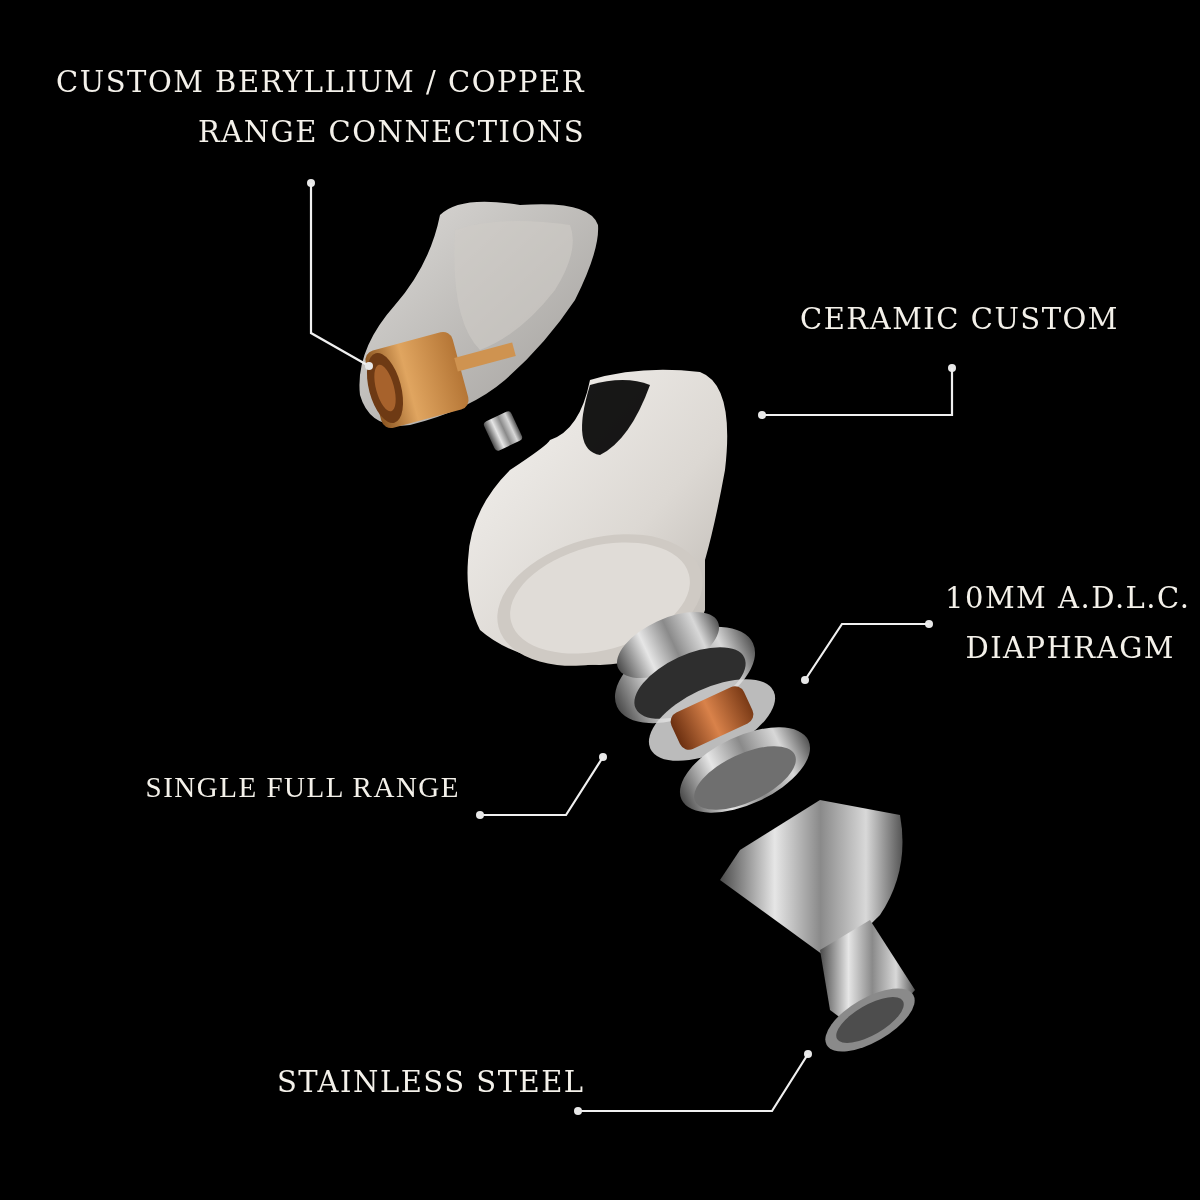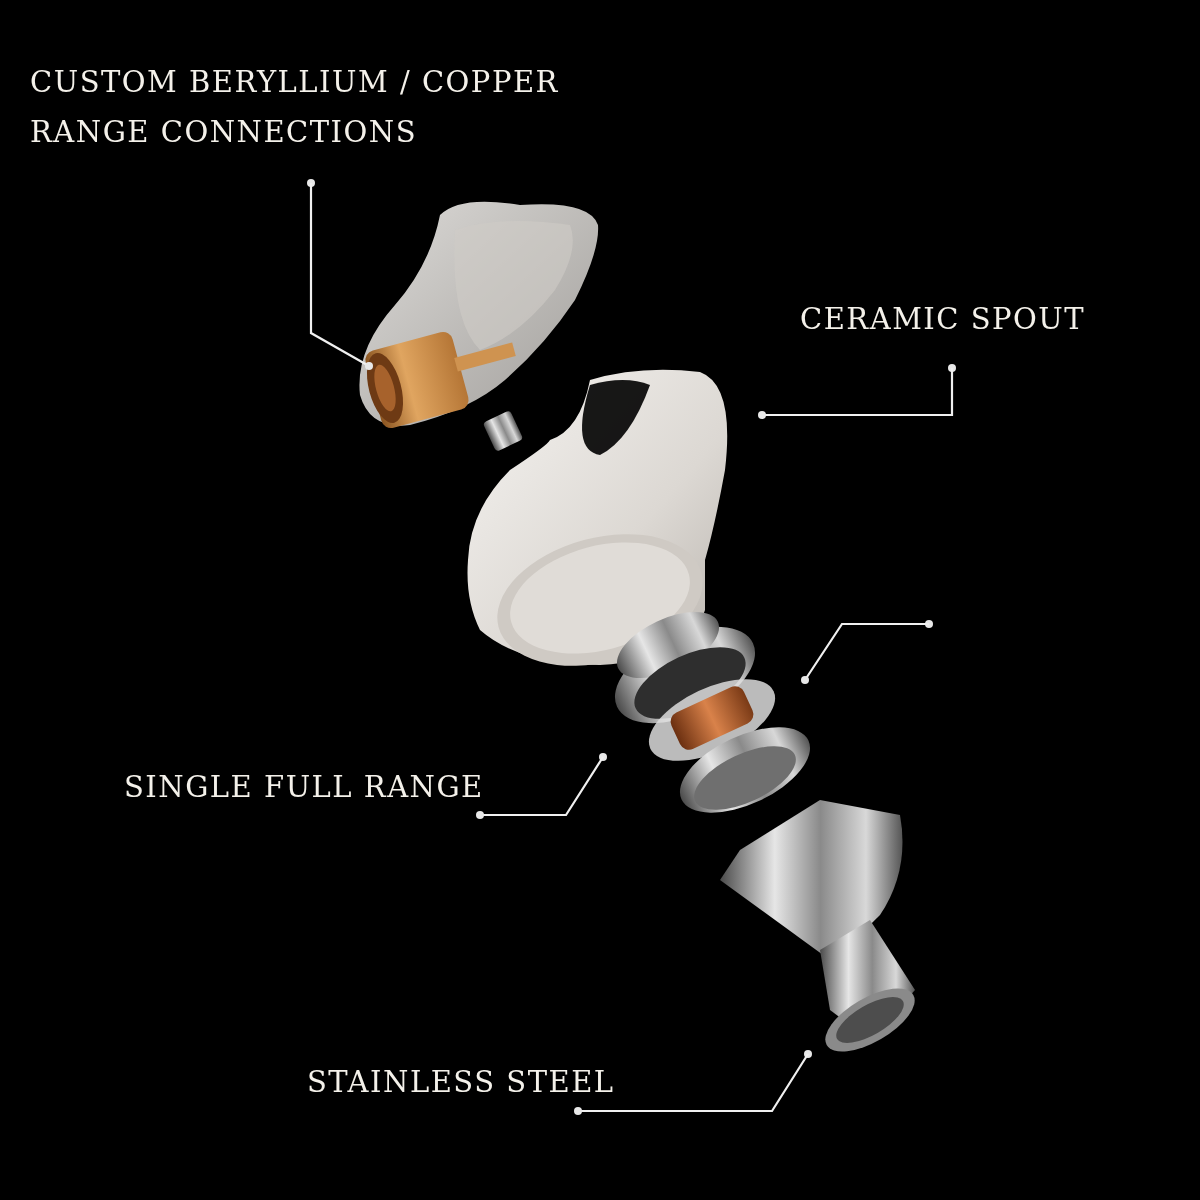"CUSTOM BERYLLIUM / COPPER" .label { text-align: left -> right }
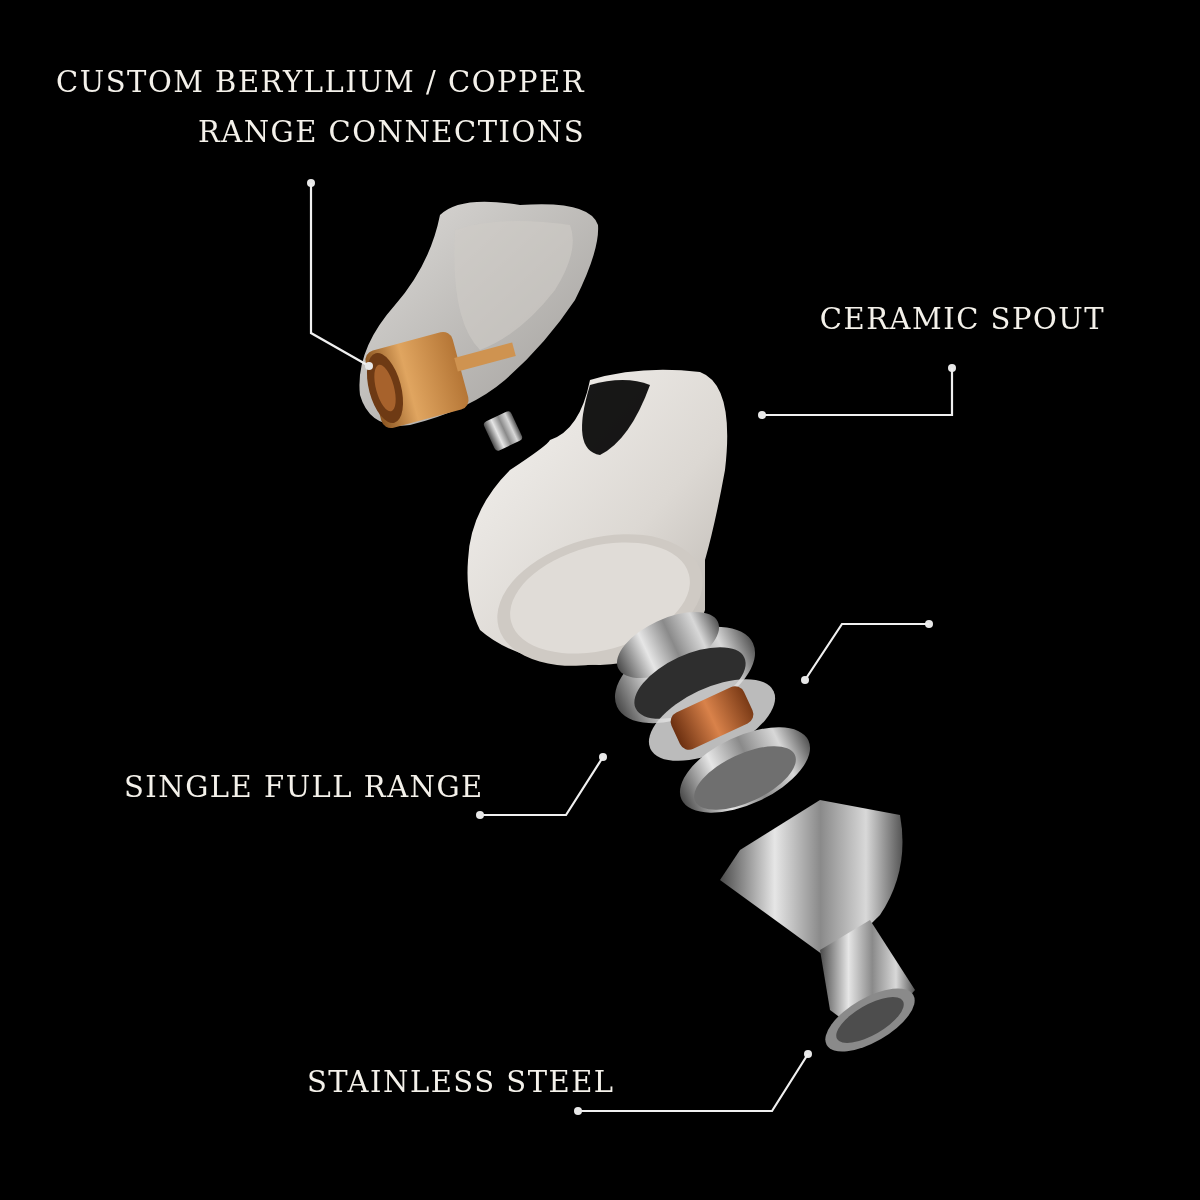"CERAMIC SPOUT" span { text: SPOUT -> CUSTOM }
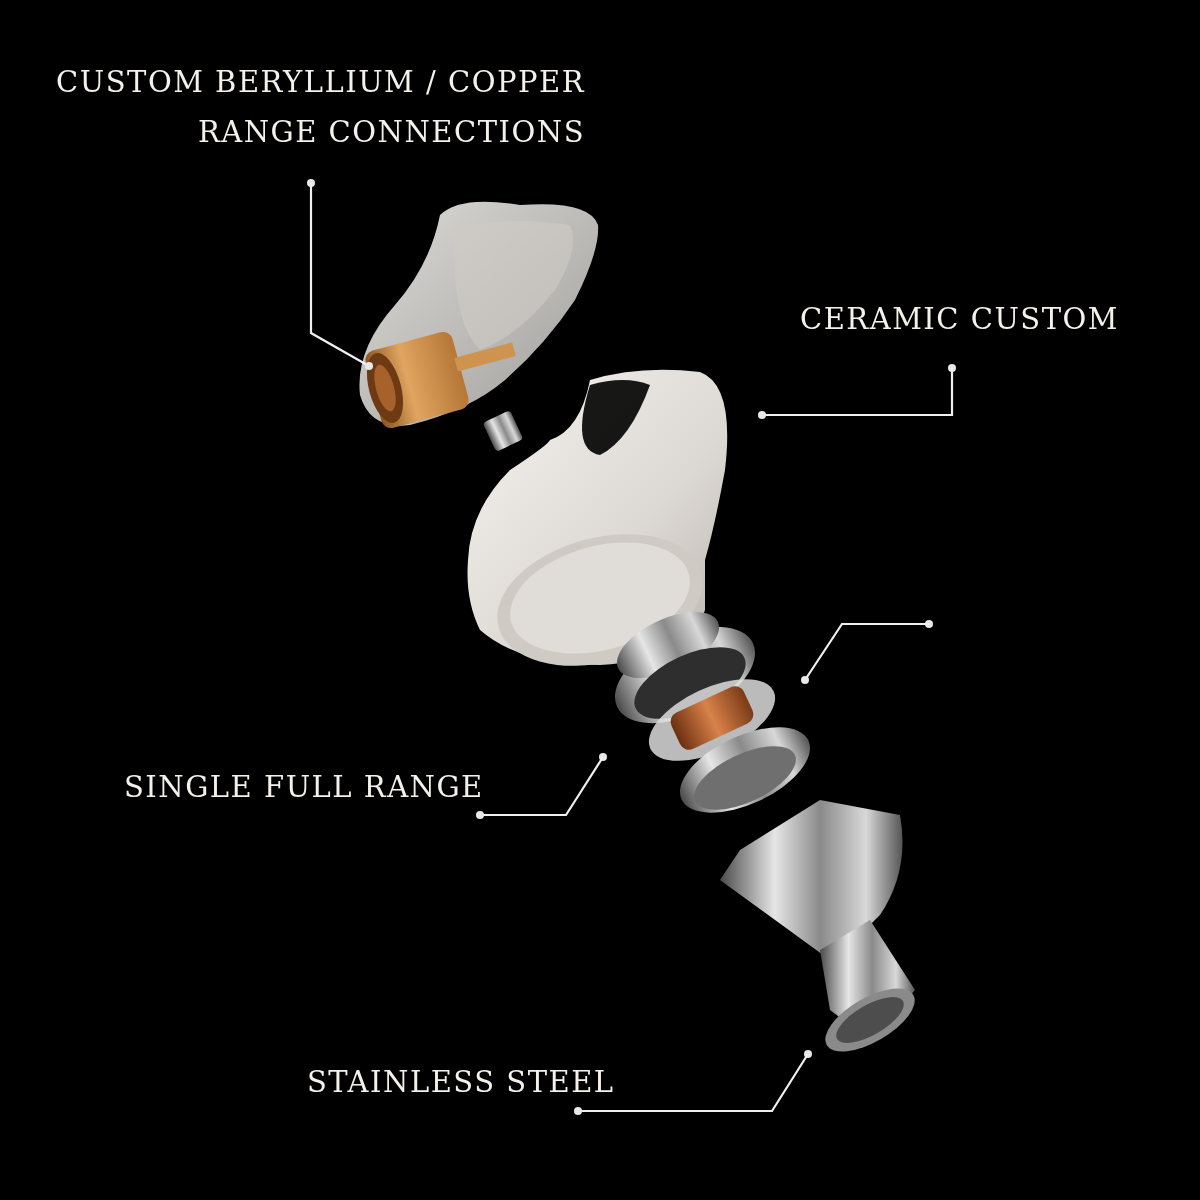"10MM A.D.L.C." span { html: none -> <span>10MM A.D.L.C.</span> }
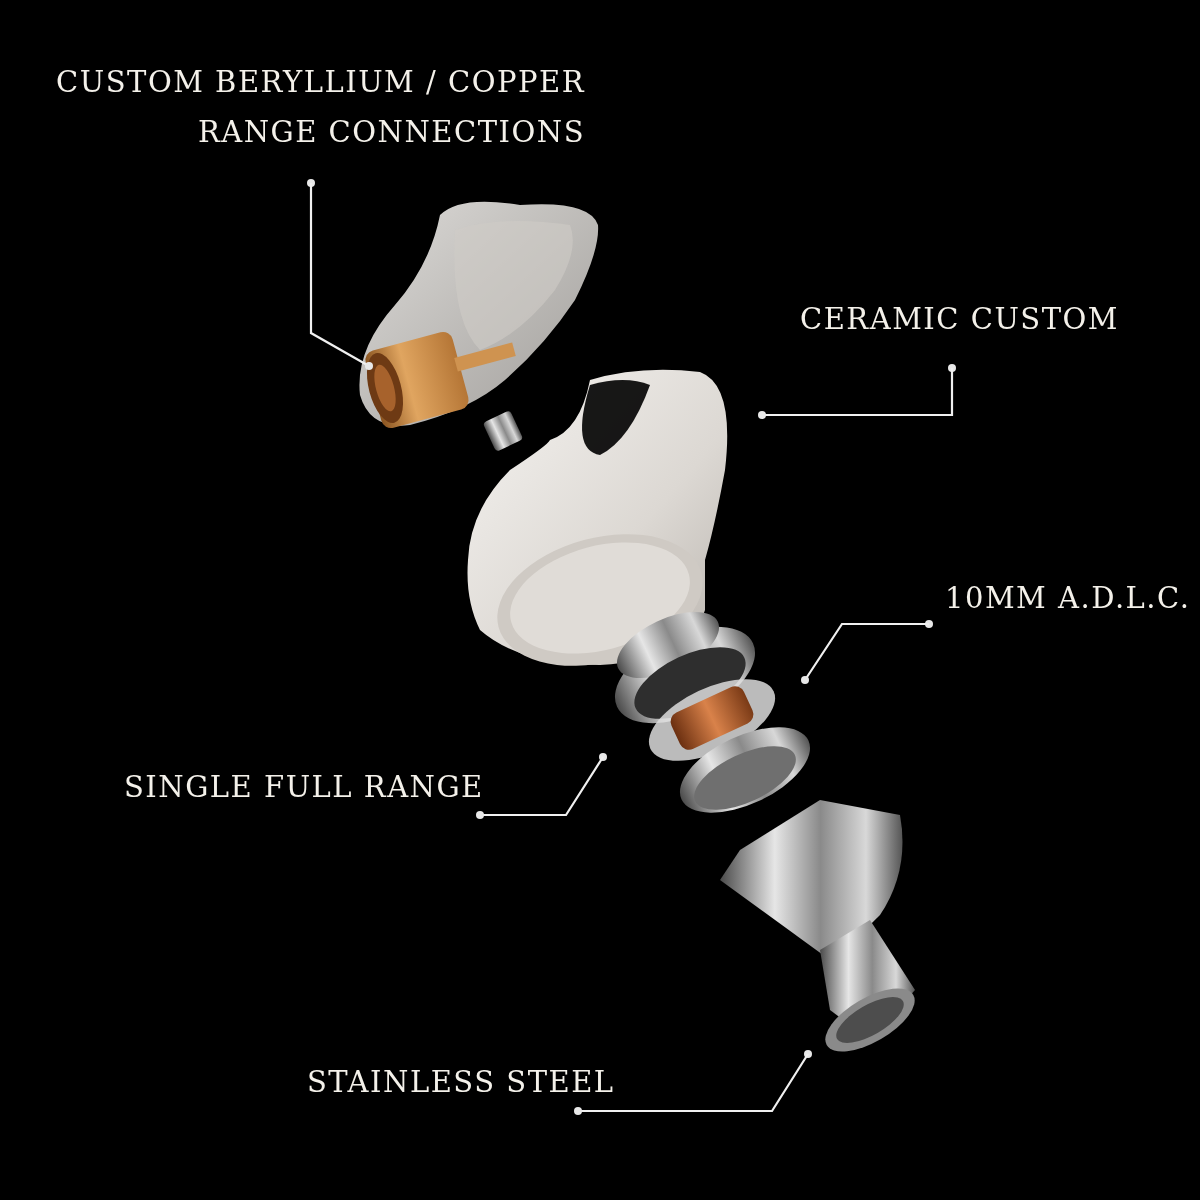"DIAPHRAGM" span { html: none -> <span>DIAPHRAGM</span> }
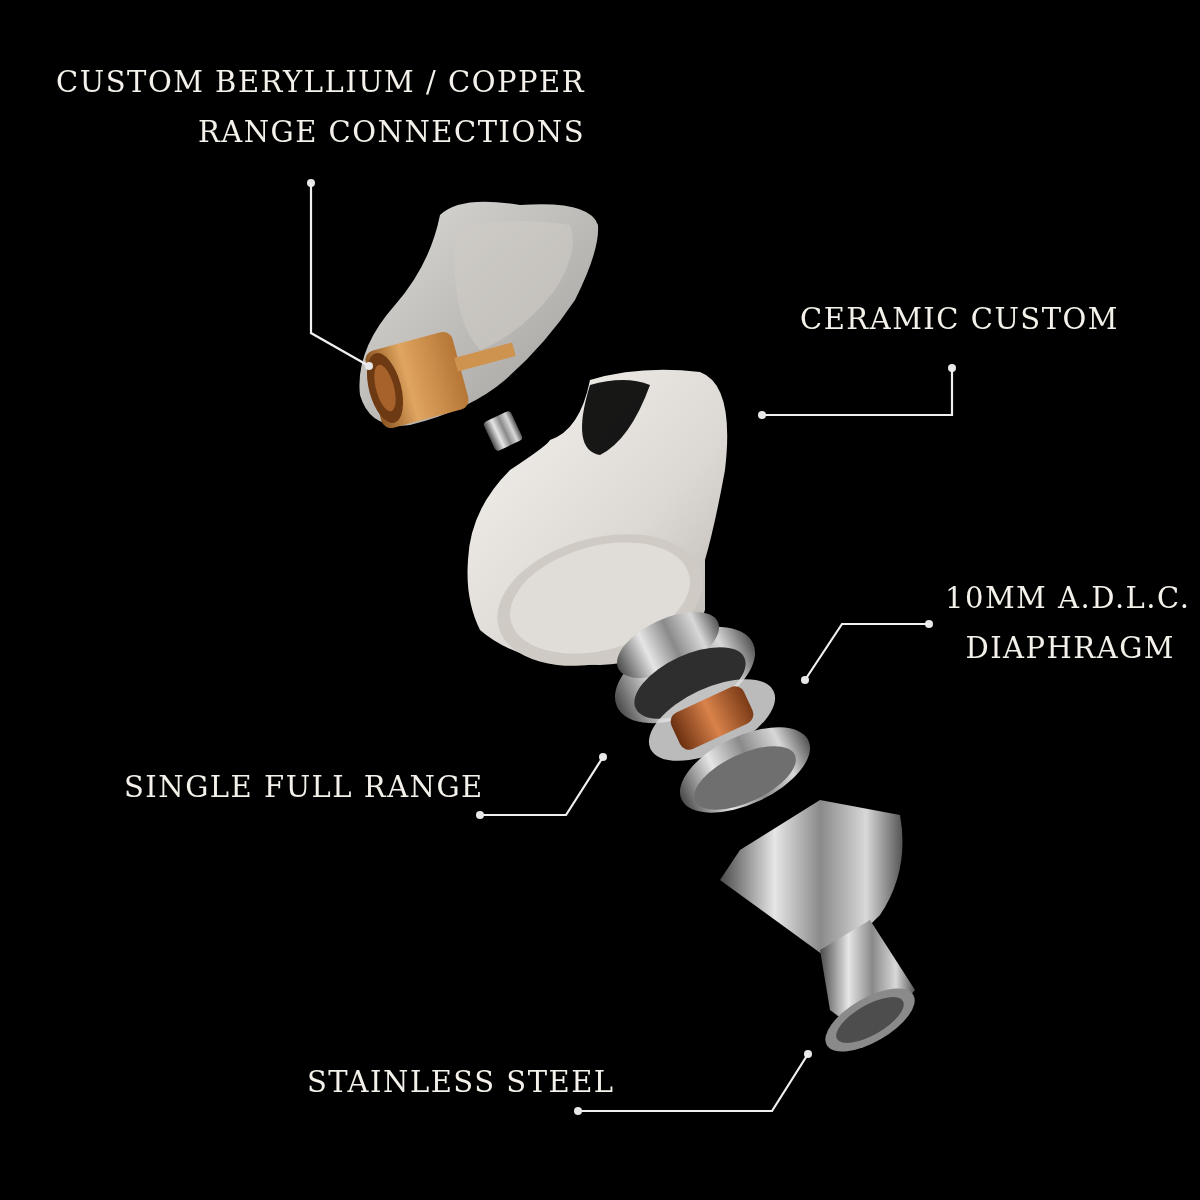"SINGLE FULL RANGE" div.label { font-family: none -> Liberation Serif, serif; left: 124px -> 140px }
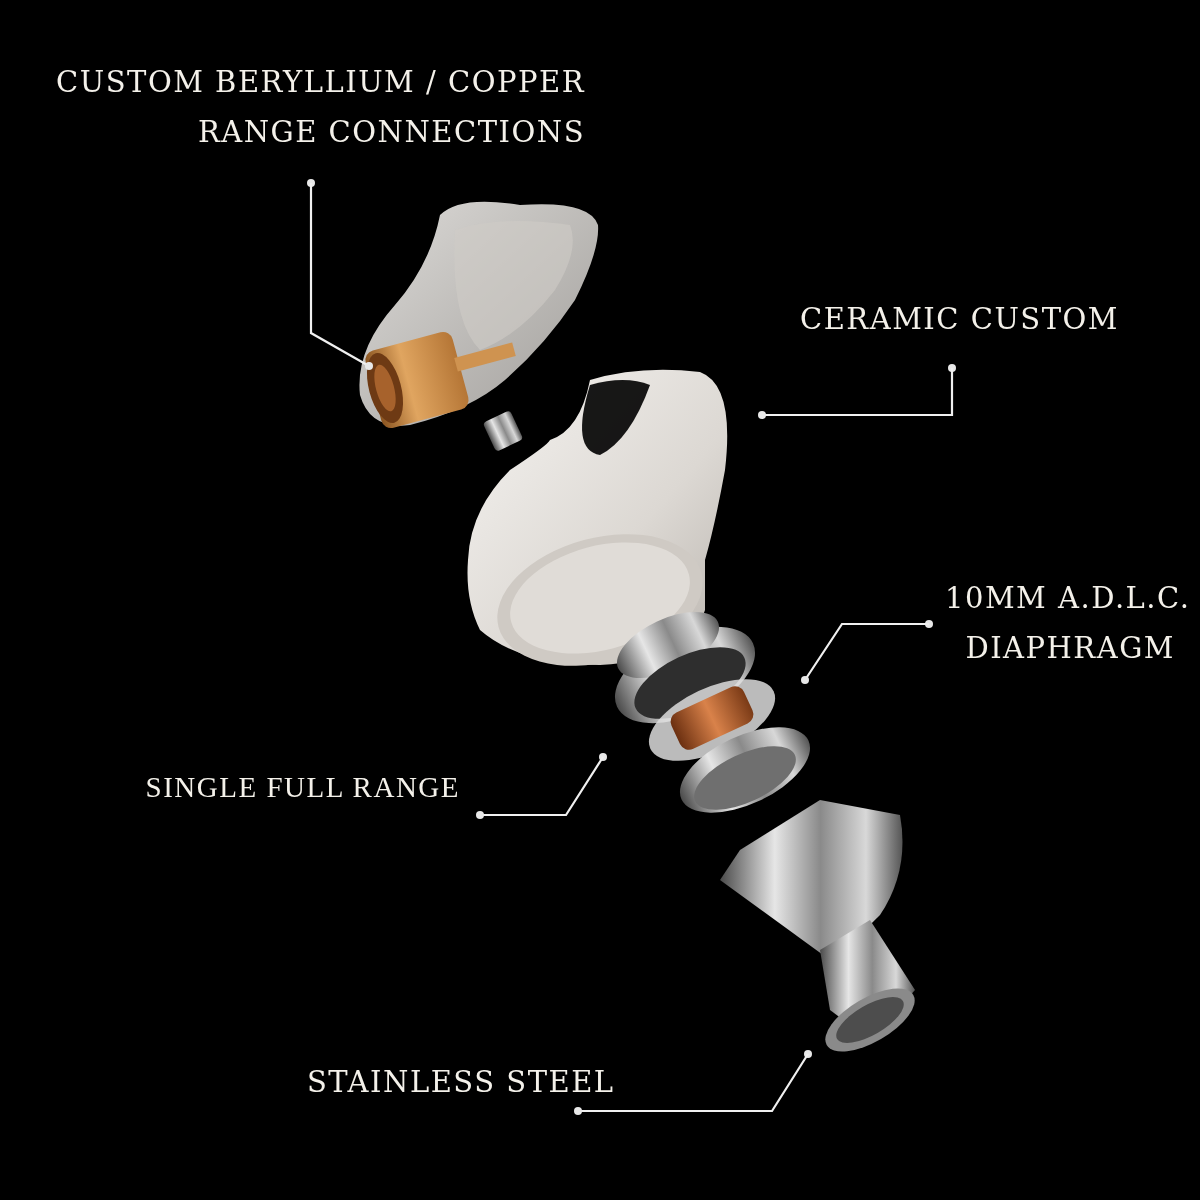"STAINLESS STEEL" div.label { left: 307px -> 277px }
